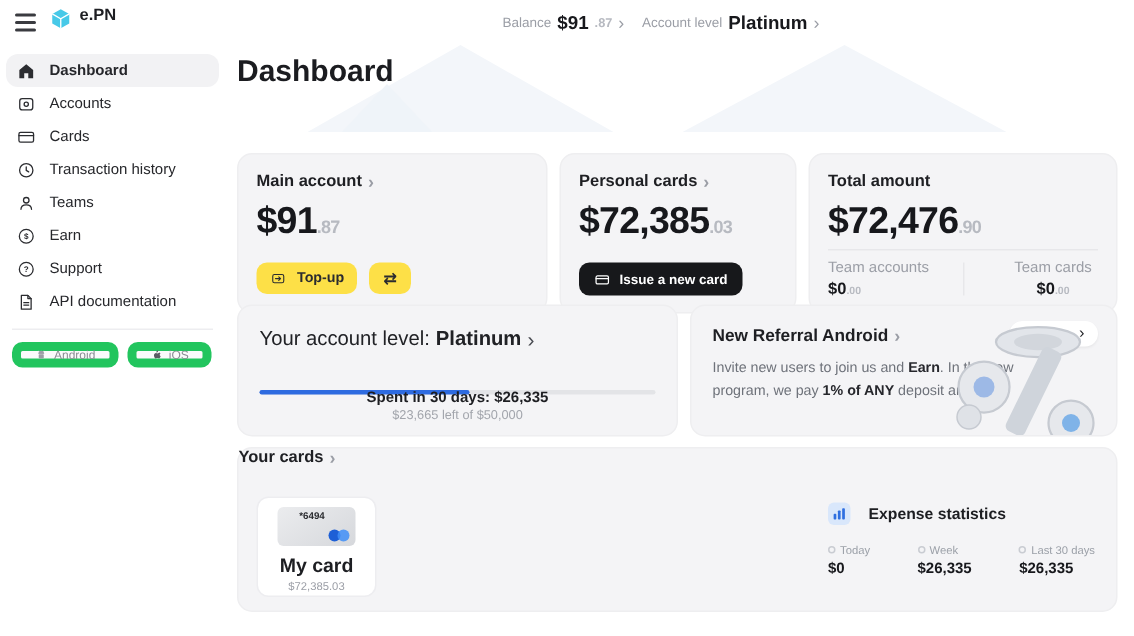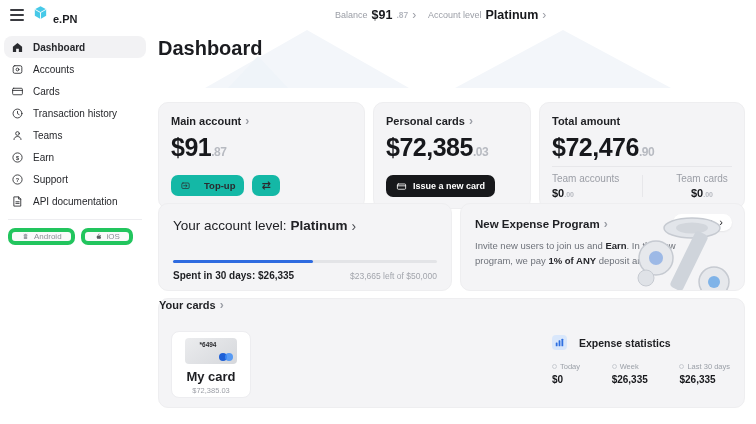"e.PN" .logo { align-items: flex-end -> flex-start }
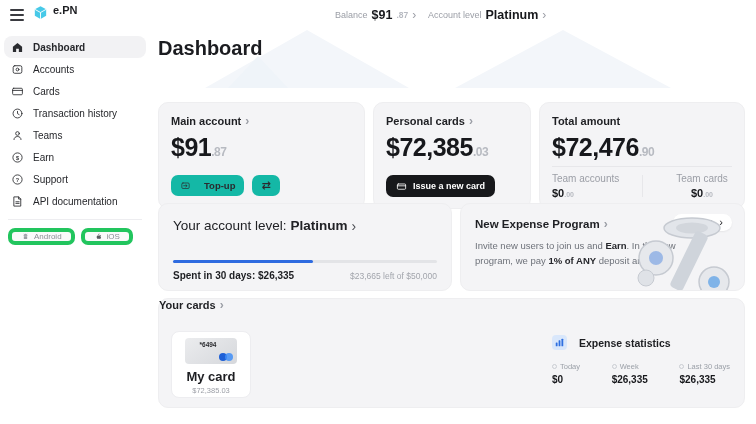"Top-up" .pill-btn { background: #14b8a6 -> #fde047; gap: 13px -> 7px }
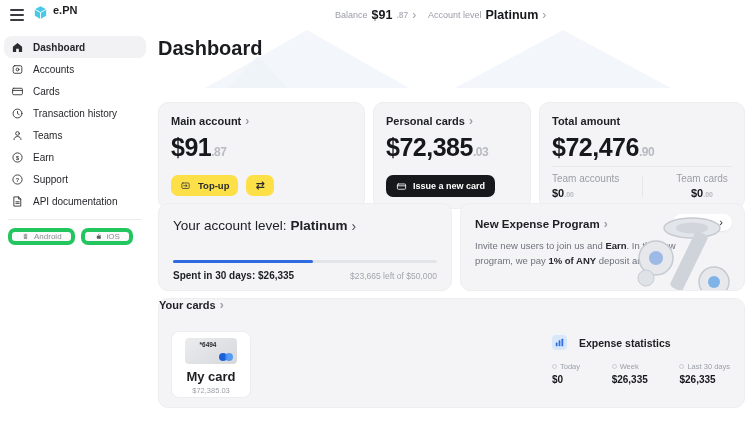"New Expense Program" span { text: Expense Program -> Referral Android }
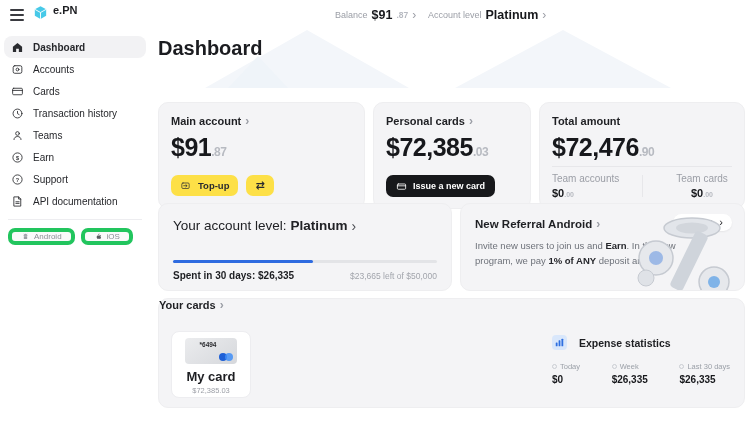"Android" .app-badge { border: 4px solid #22c55e -> 6px solid #22c55e }
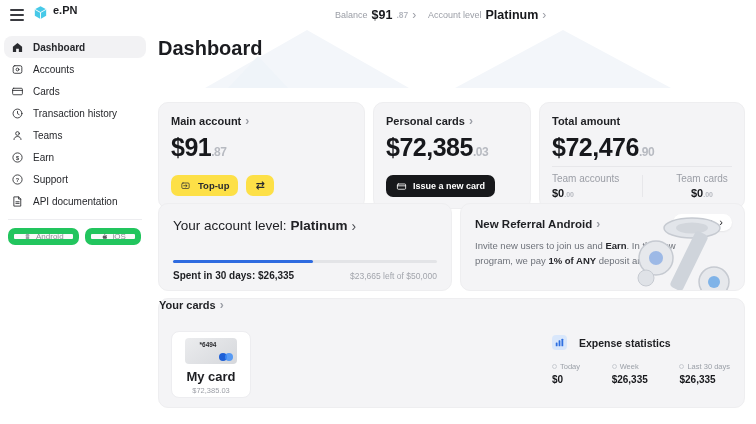"Spent in 30 days: $26,335" .level-bottom { flex-direction: none -> column }
